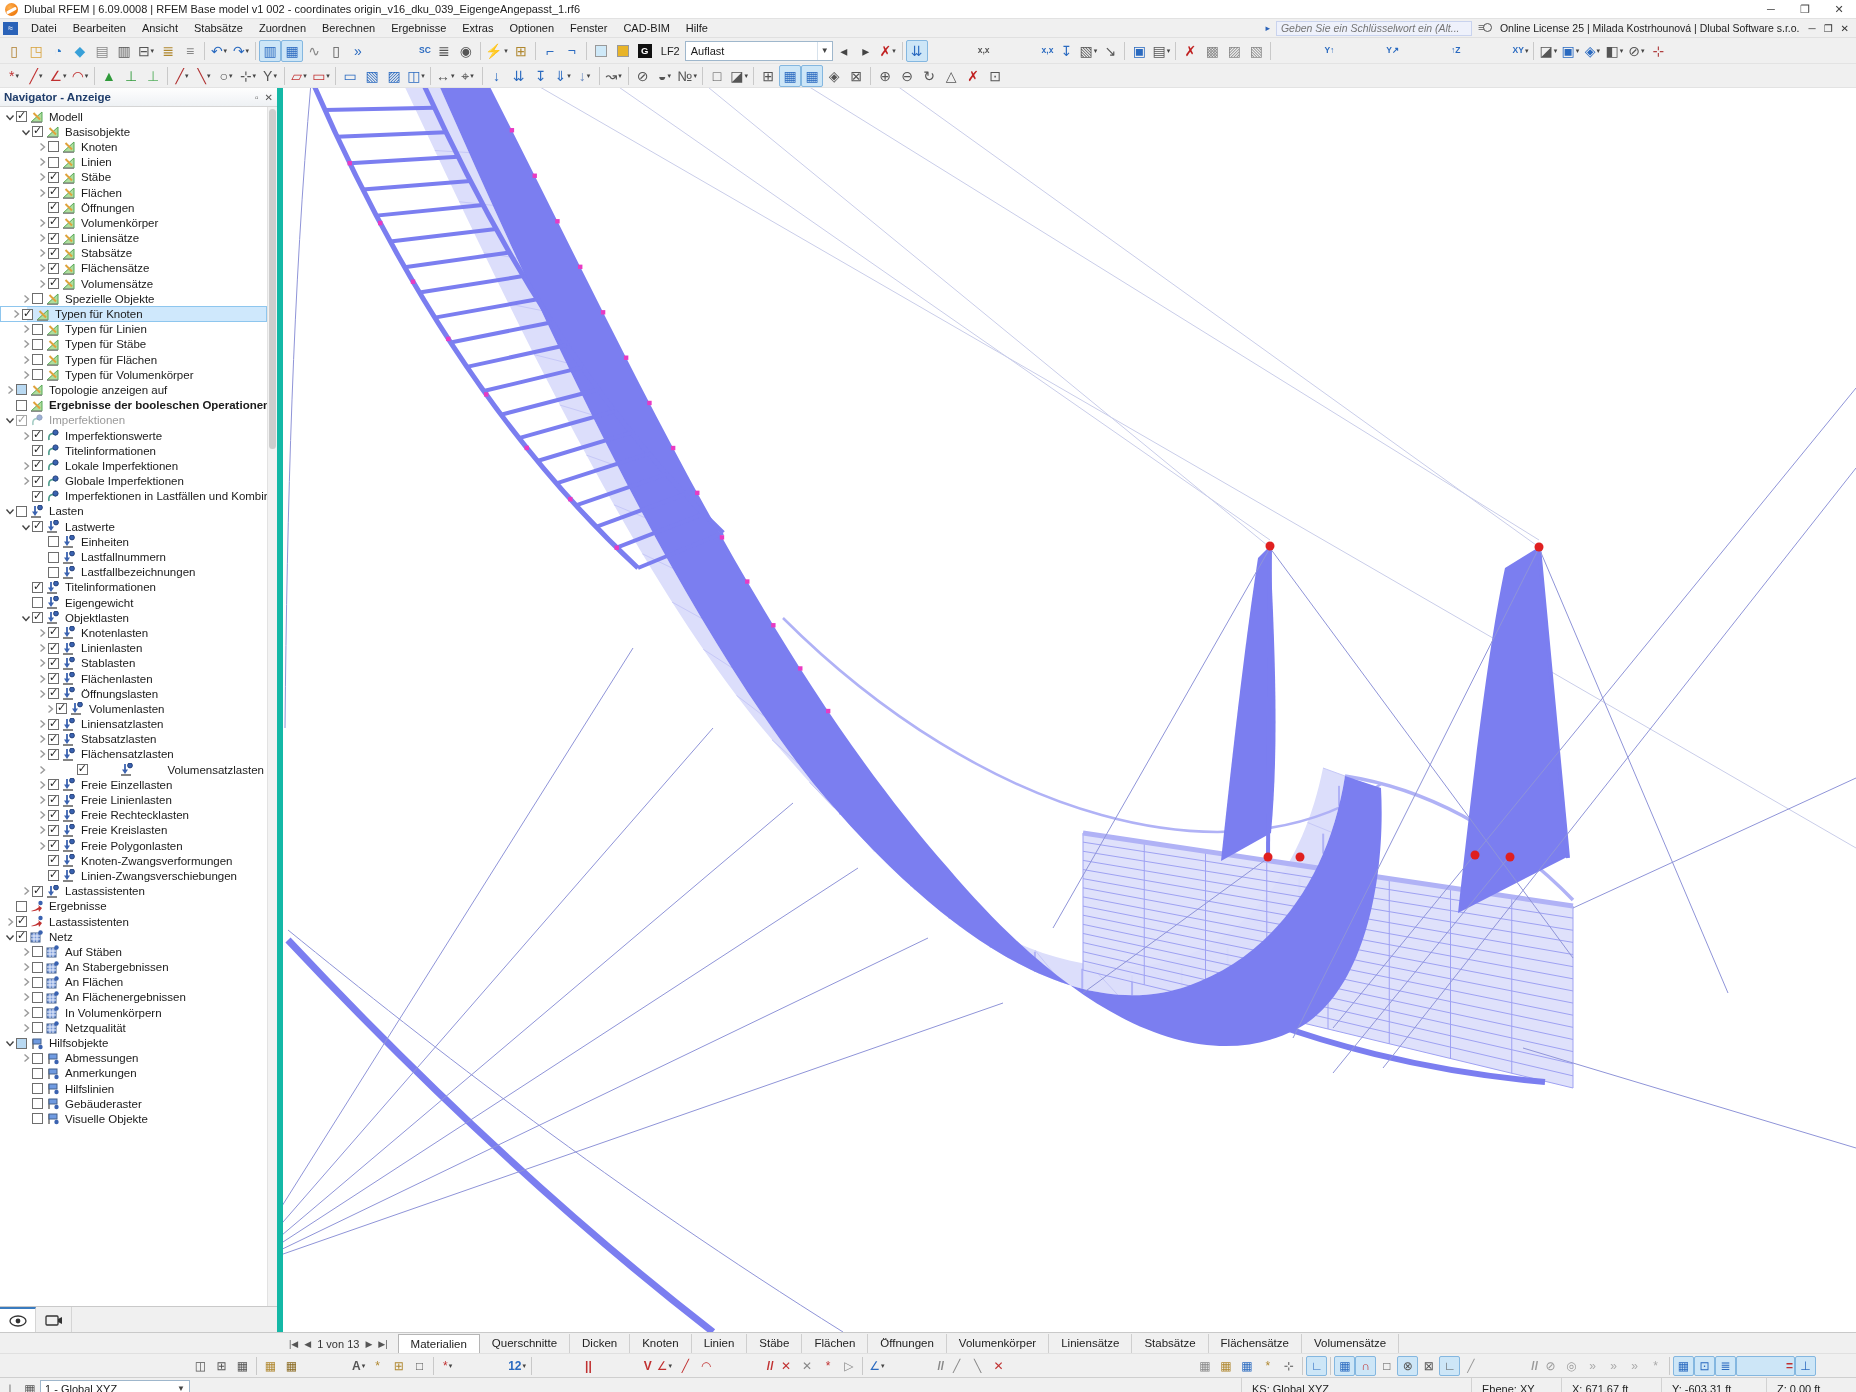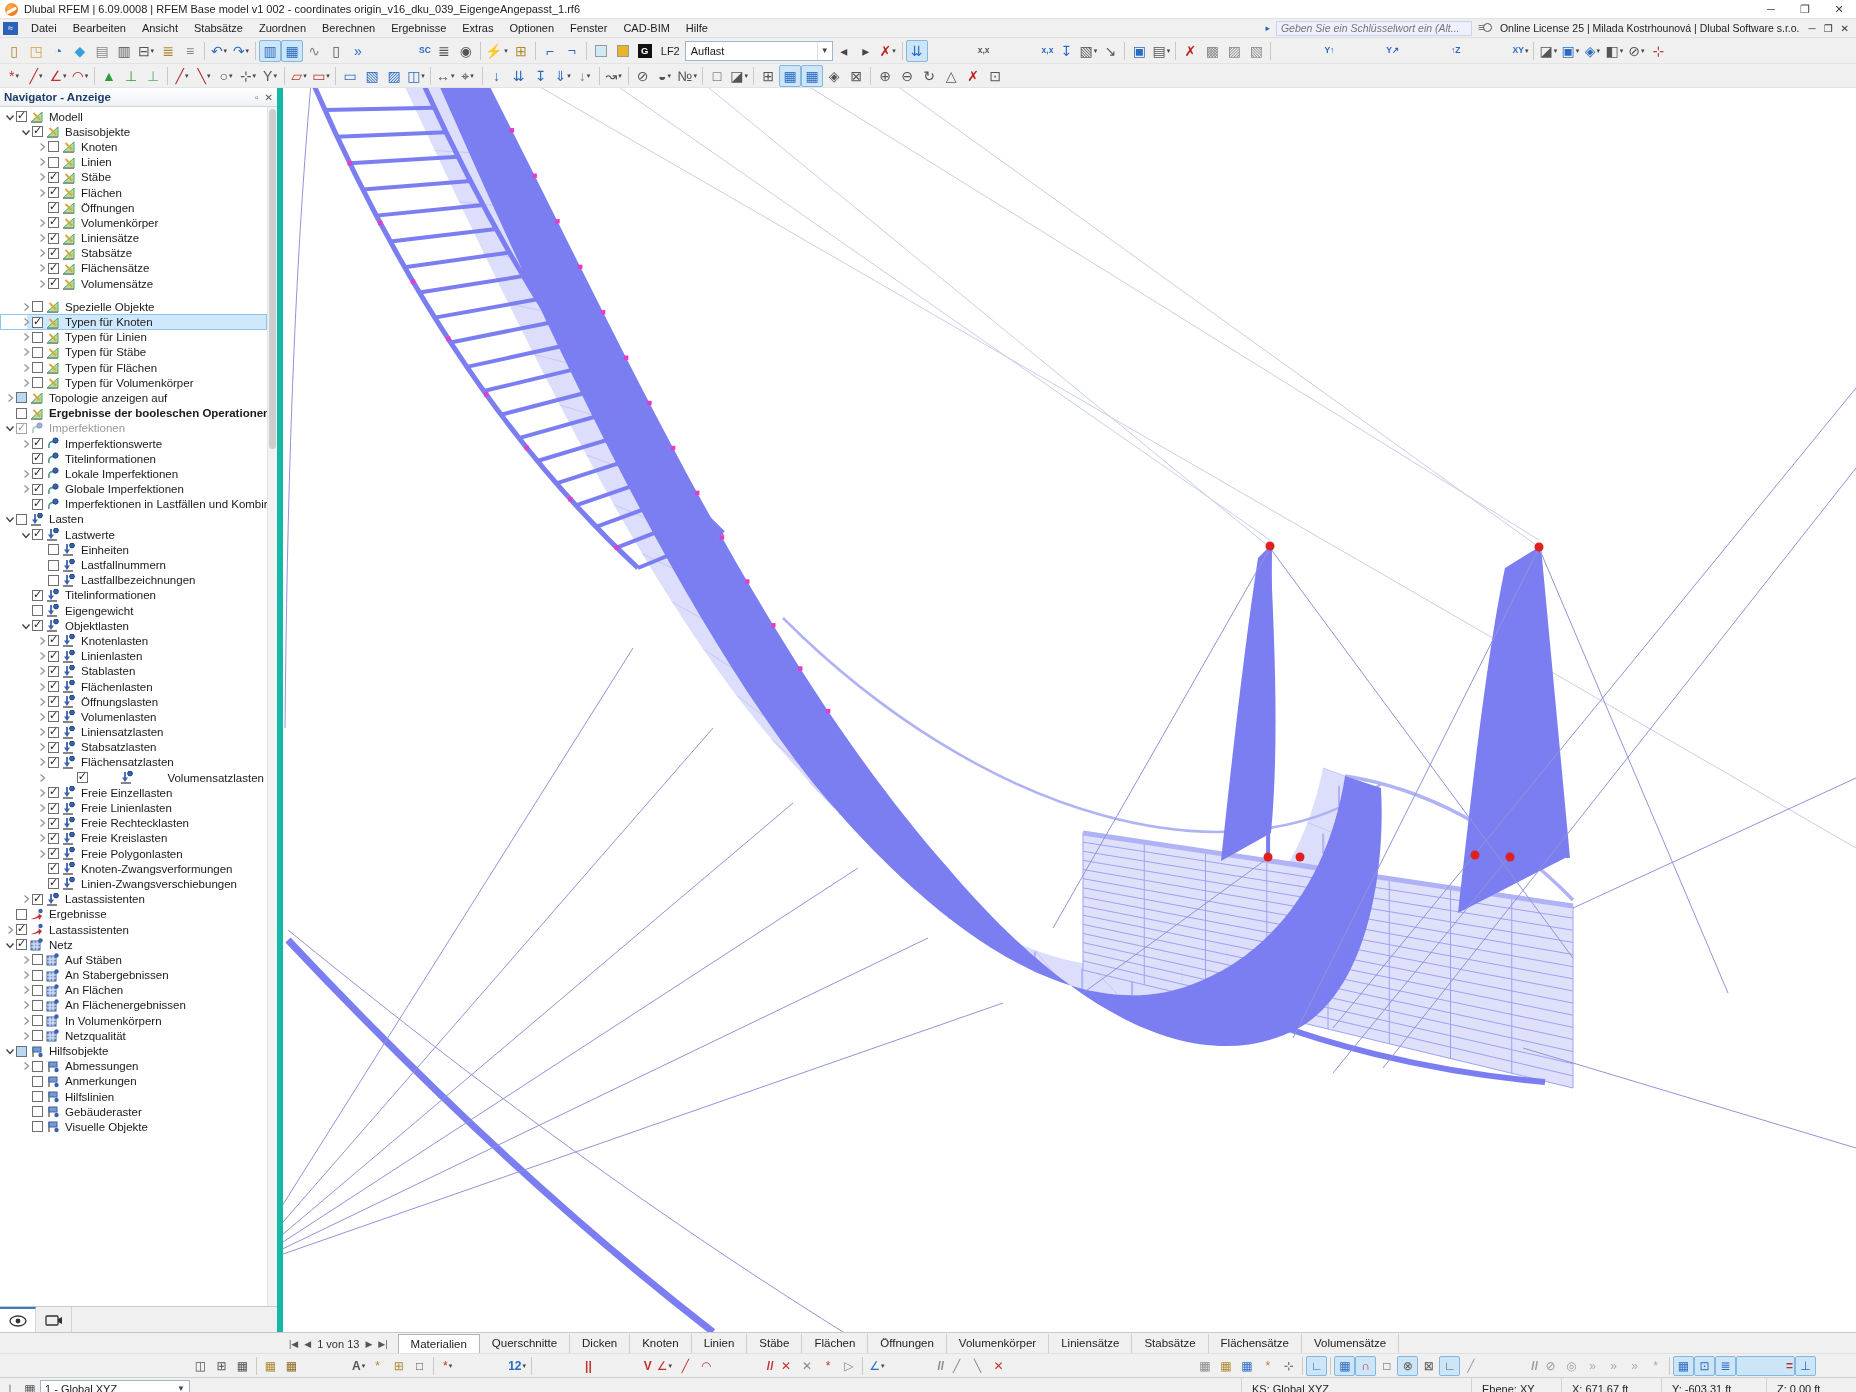"Spezielle Objekte" div.trow { margin-top: 8px -> none }
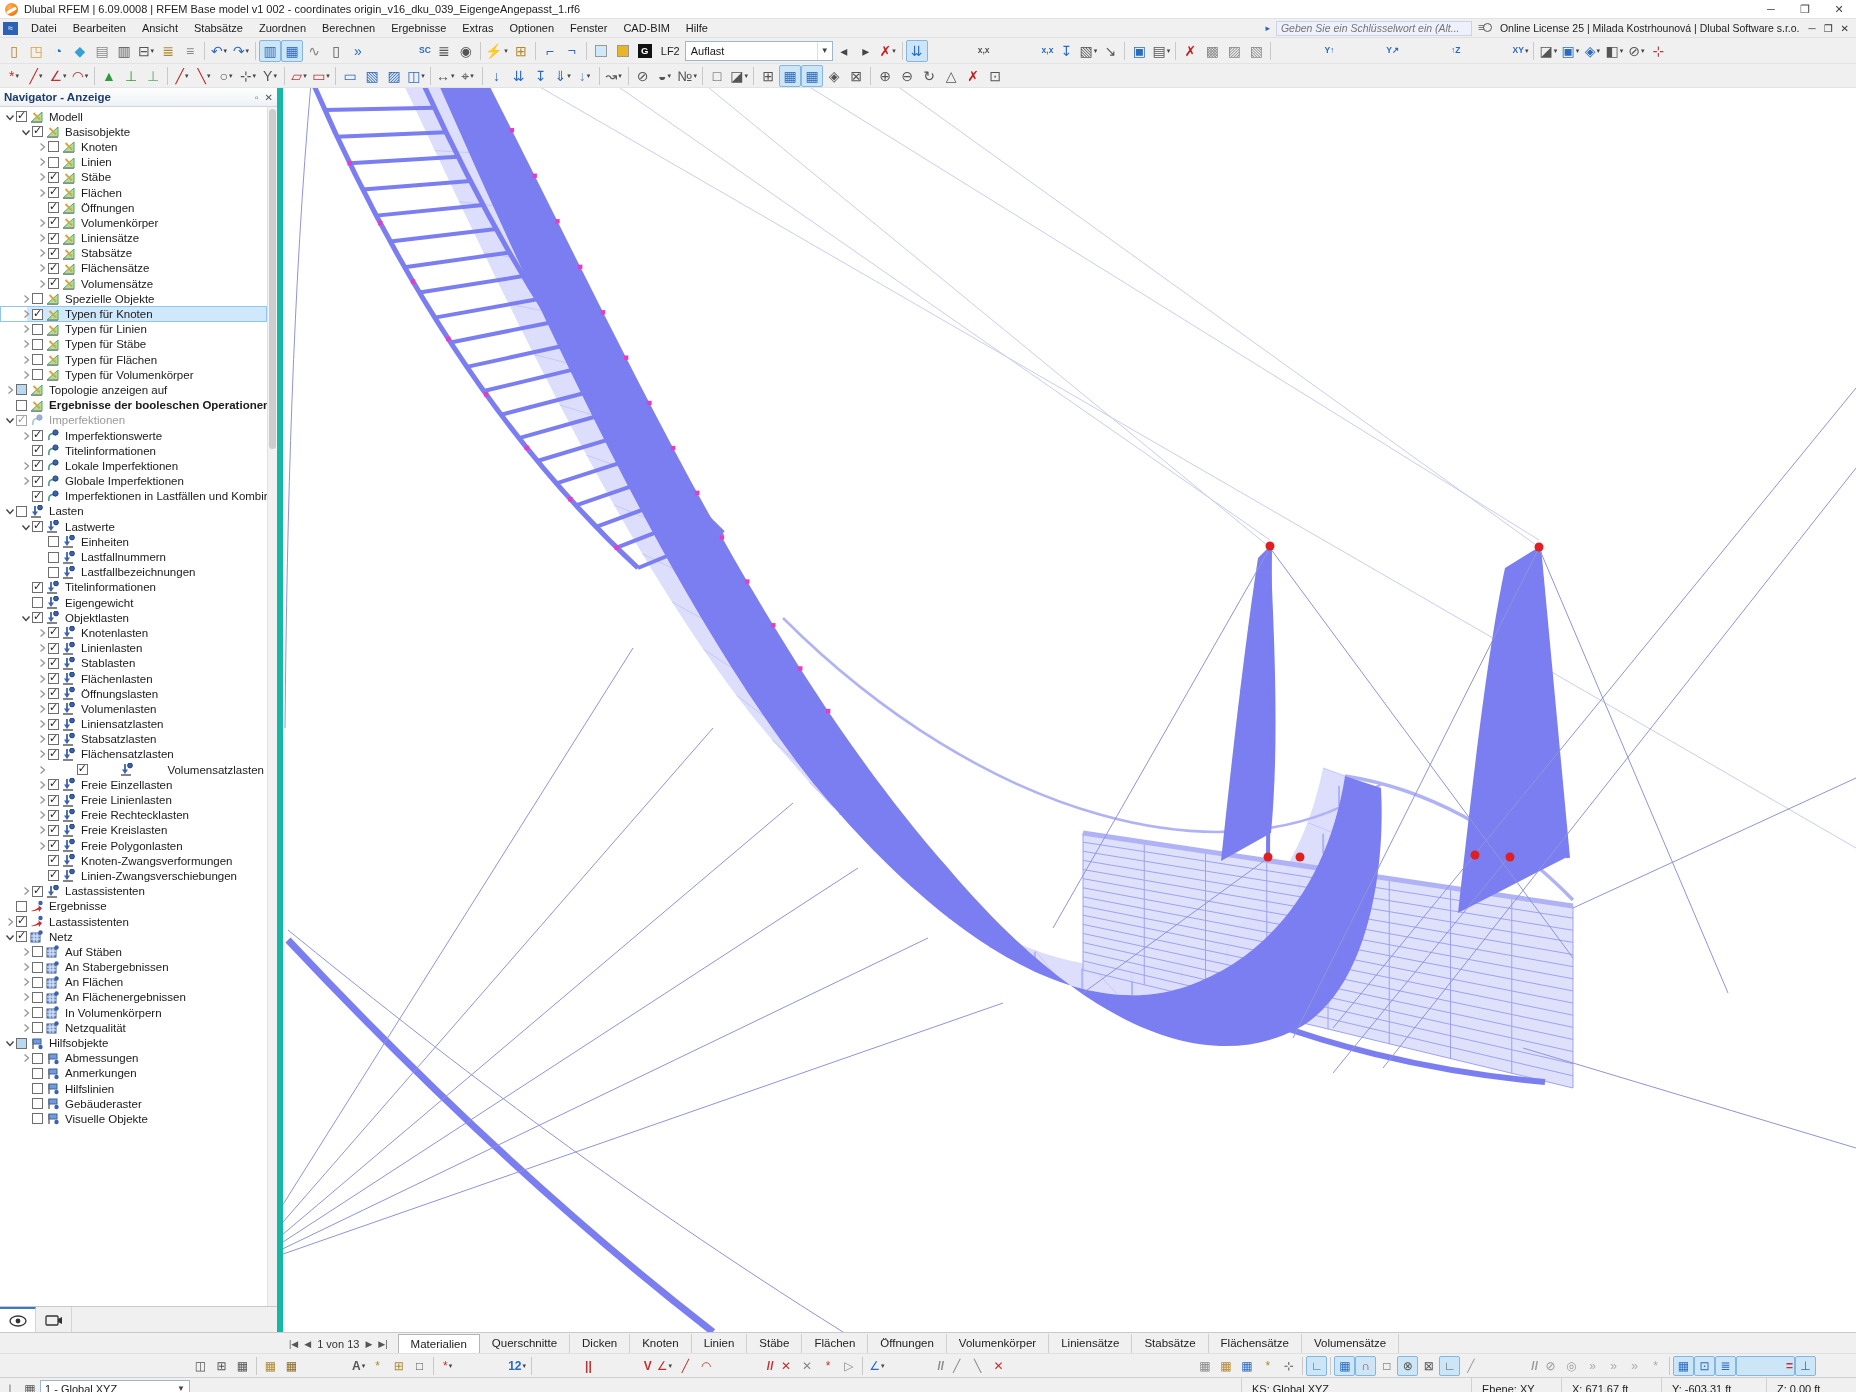"Typen für Knoten" div.trow { padding-left: 19px -> 9px }
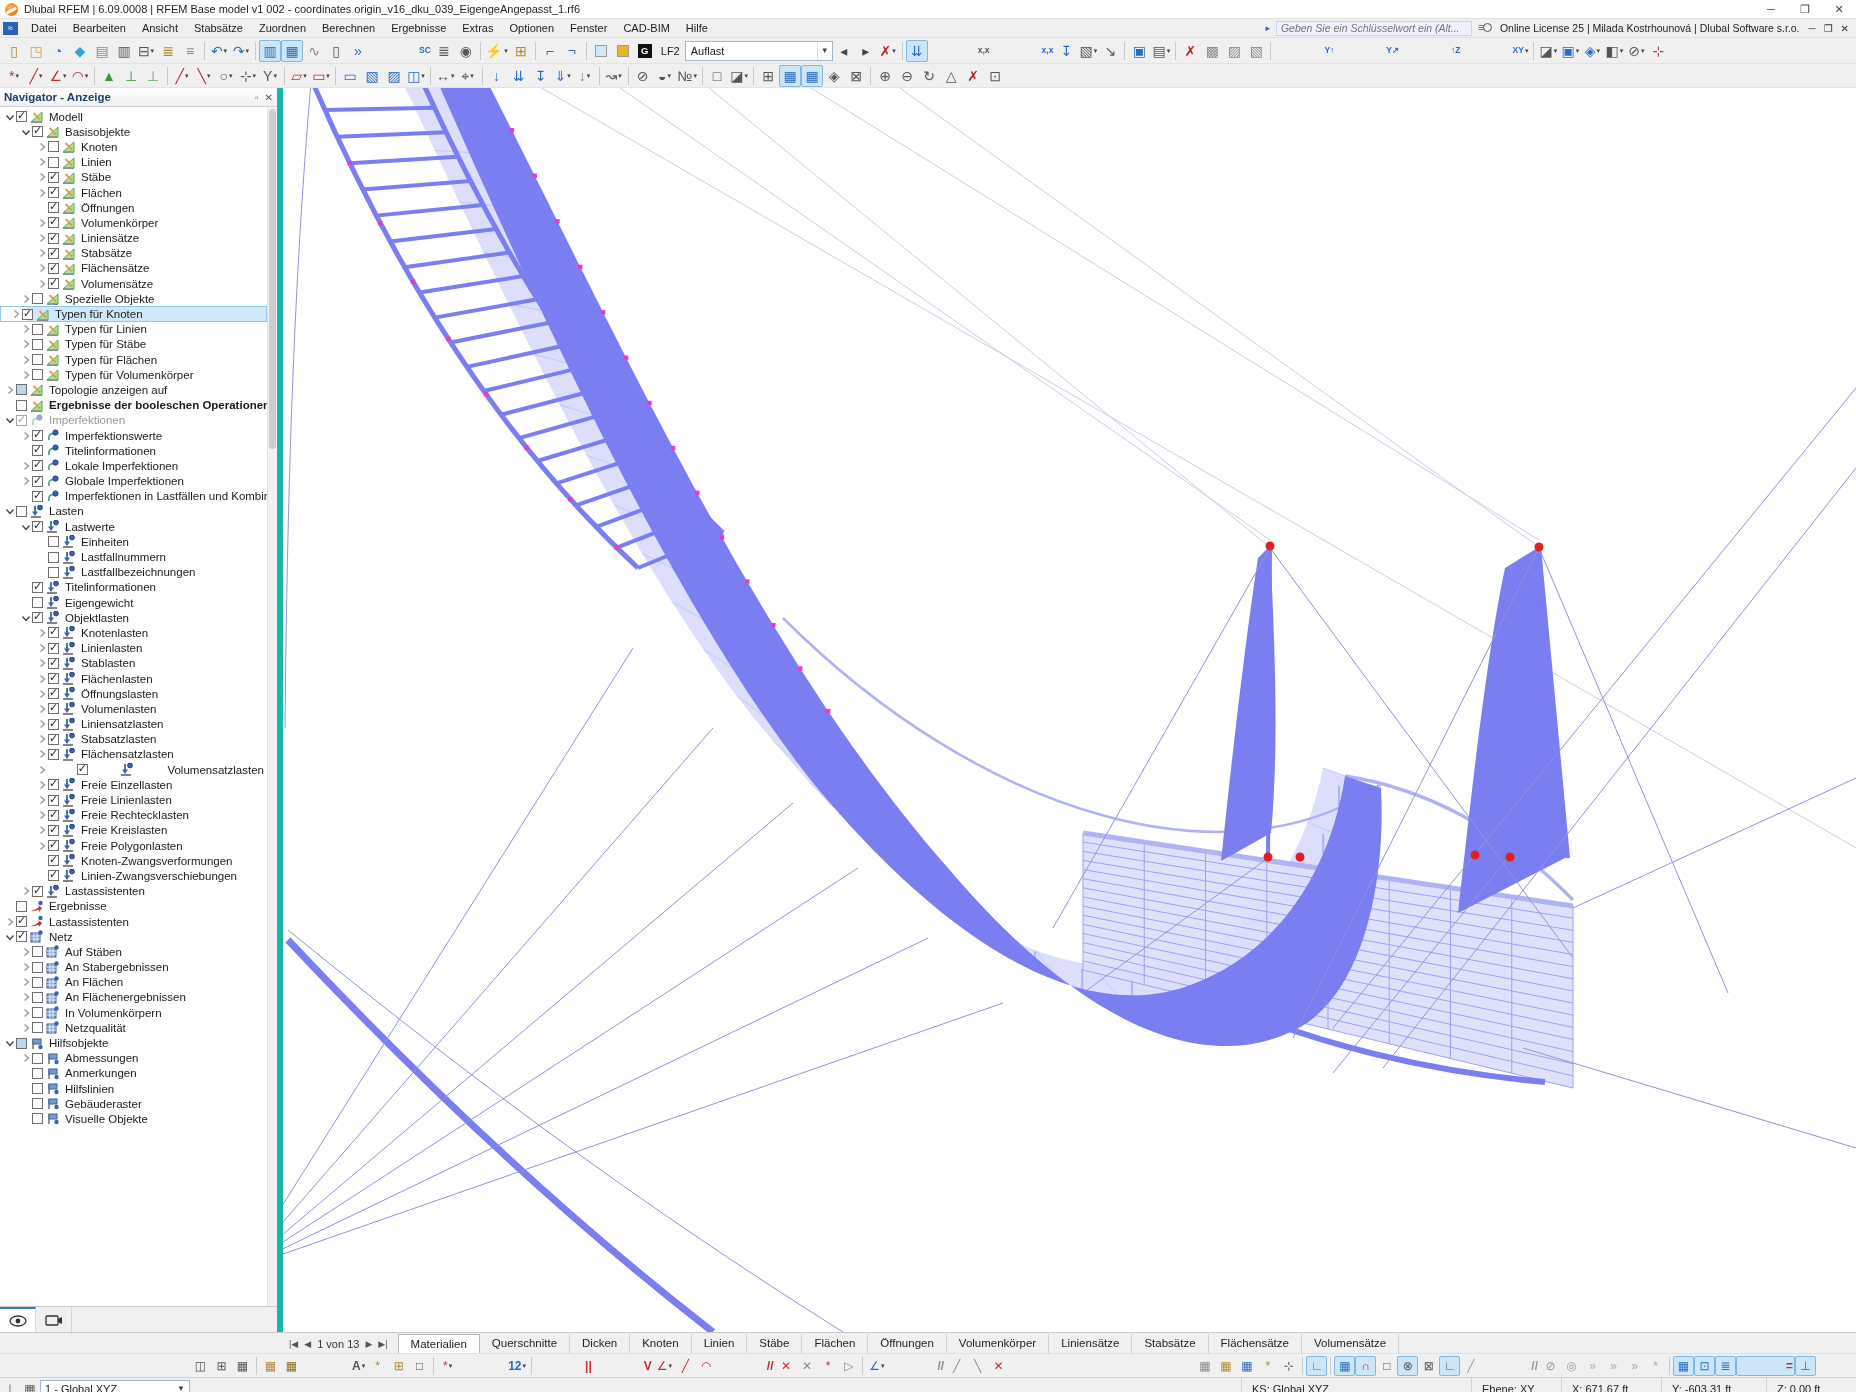"Volumenlasten" div.trow { margin-left: none -> 8px }
